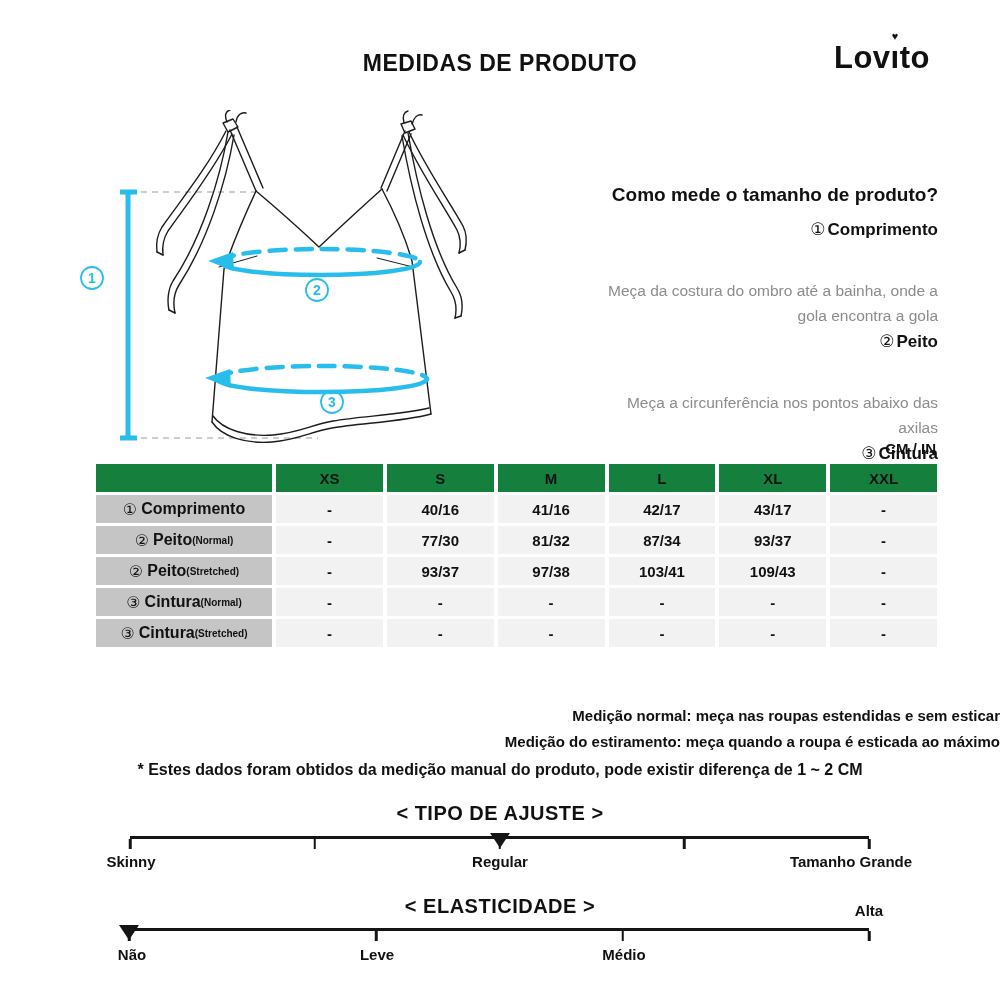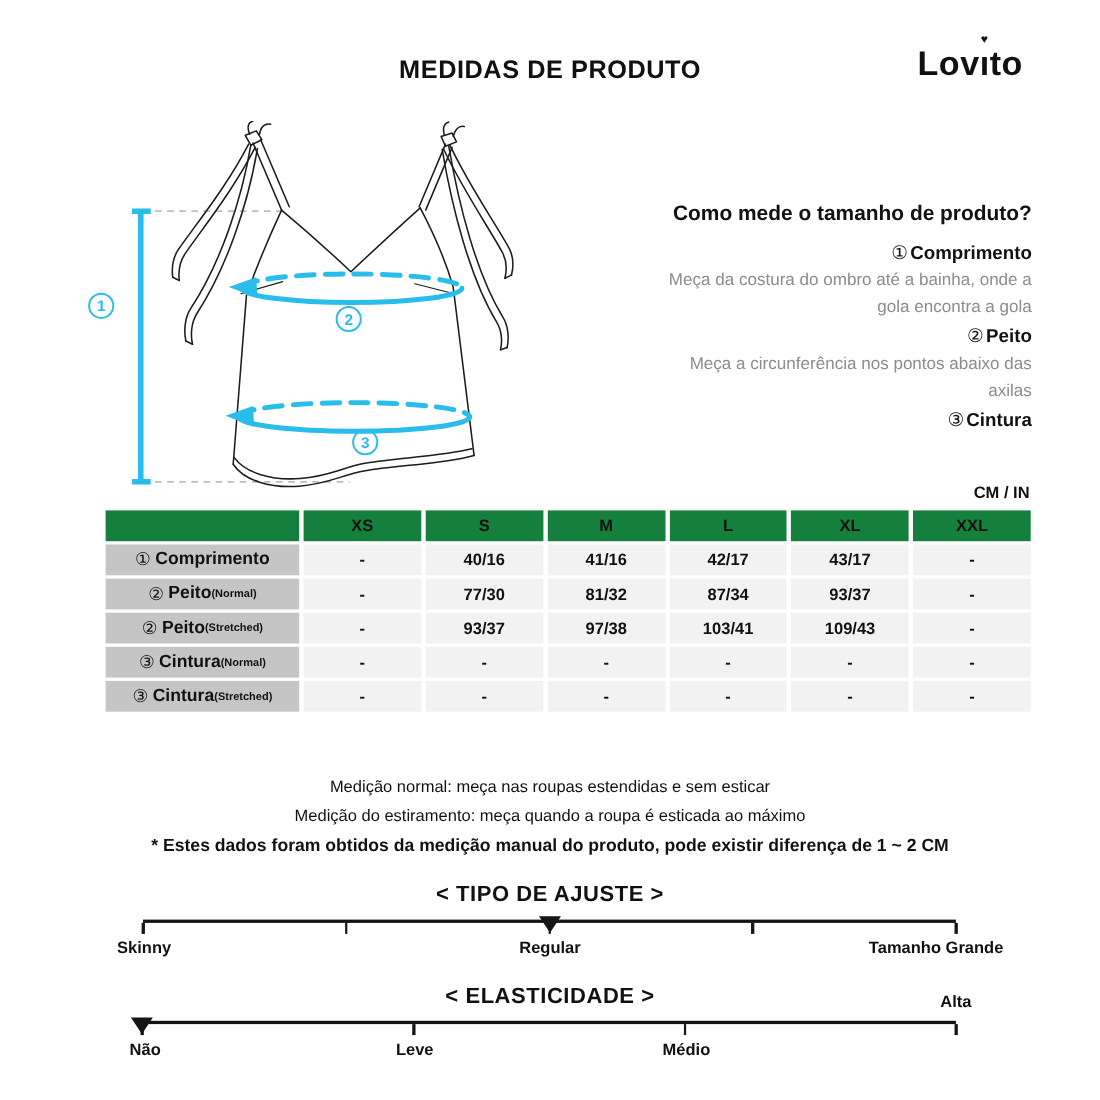"Meça da costura do ombro" .g-desc { margin-top: none -> 36px }
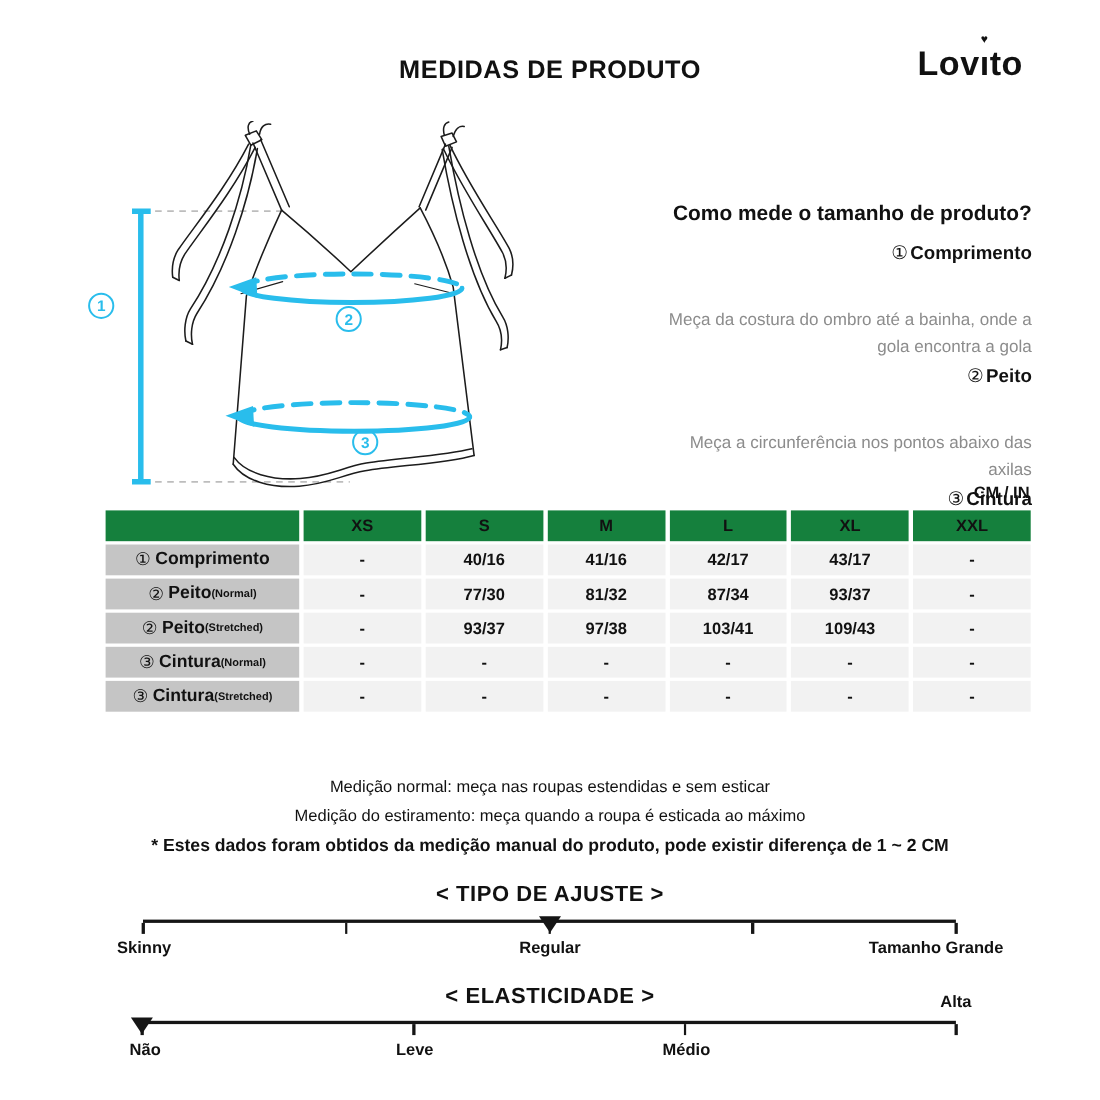"Medição normal: meça nas roupas" .note-line { font-weight: 400 -> 700; text-align: none -> right }
